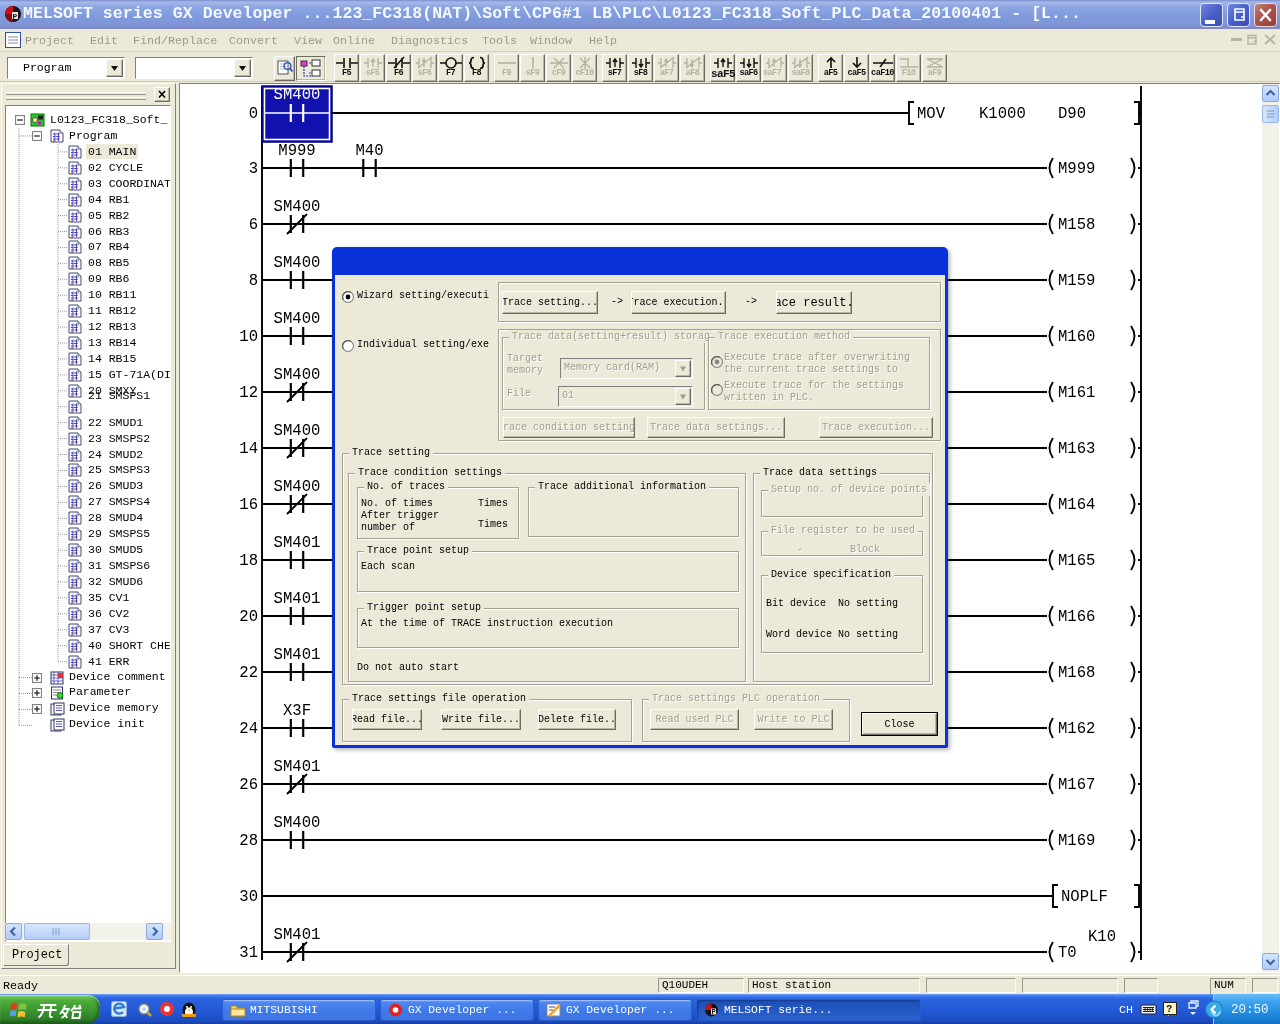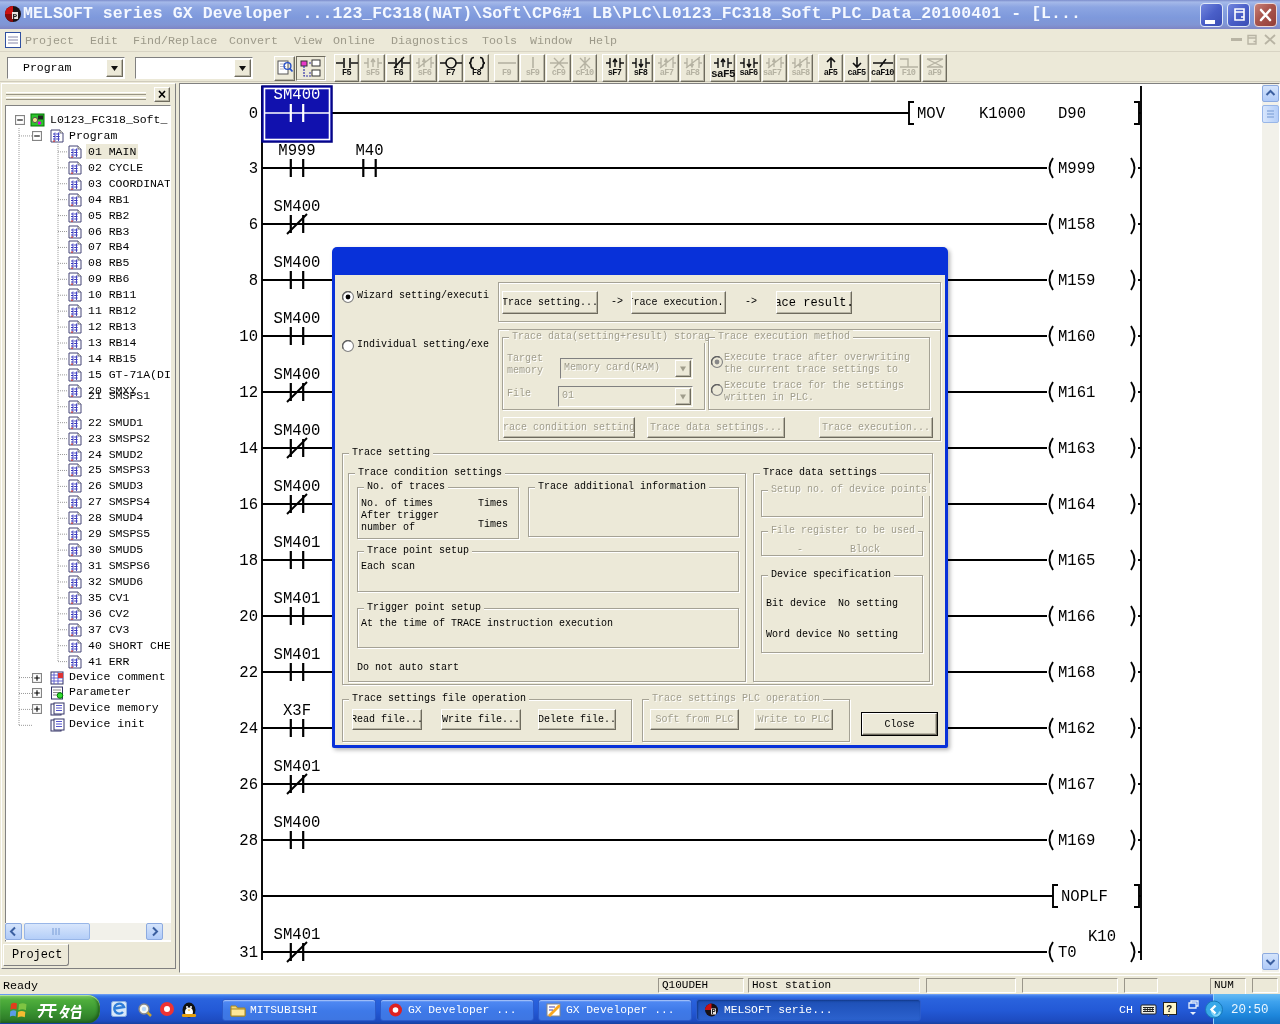"Soft from PLC" span { text: Soft from -> Read used }
